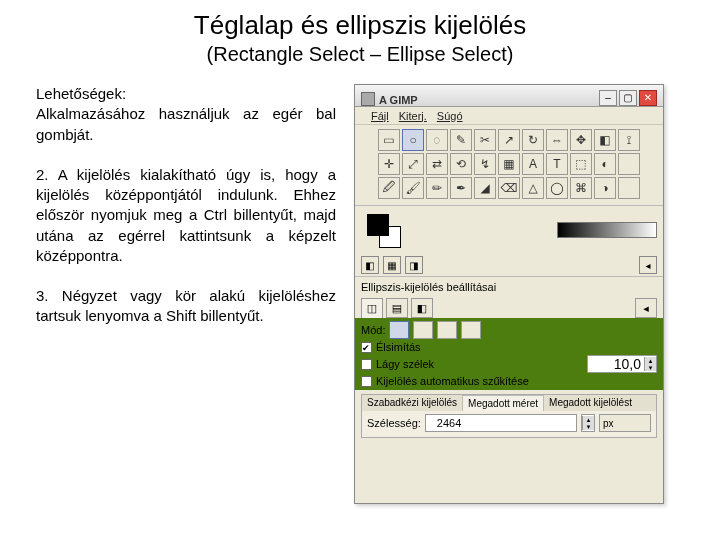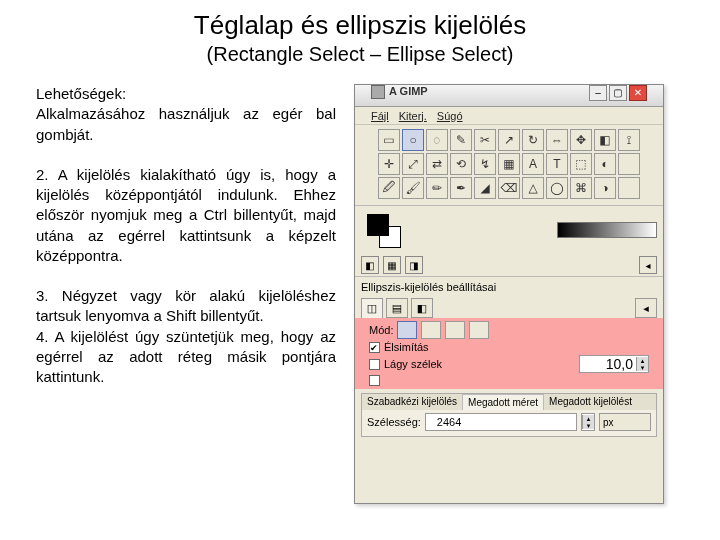"A GIMP" .titlebar { align-items: flex-start -> flex-end; padding: 0 16px -> 0 6px }
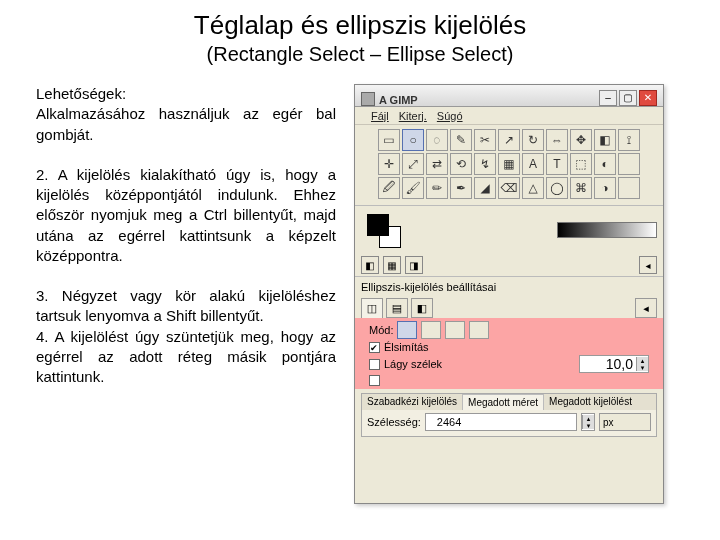"4. A kijelölést úgy szüntetjük" p { html: <p>4. A kijelölést úgy szüntetjük meg, hogy az egérrel az adott réteg másik pontjára kattintunk.</p> -> none }
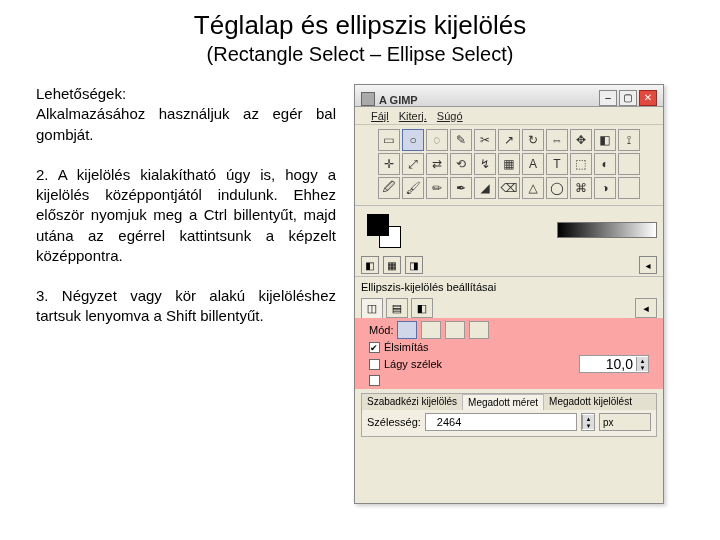"Mód:" .opt-block { background: #fca5a5 -> #4d7c0f; padding: 3px 14px -> 3px 6px }
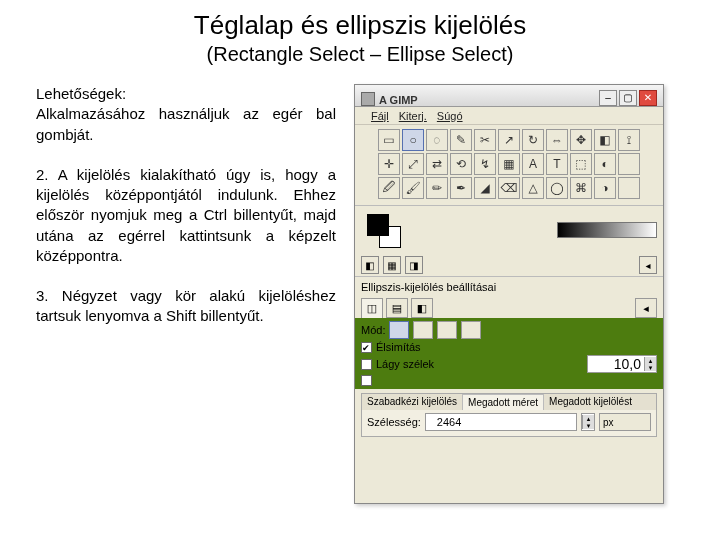"Kijelölés automatikus szűkítése" span { html: none -> <span>Kijelölés automatikus szűkítése</span> }
